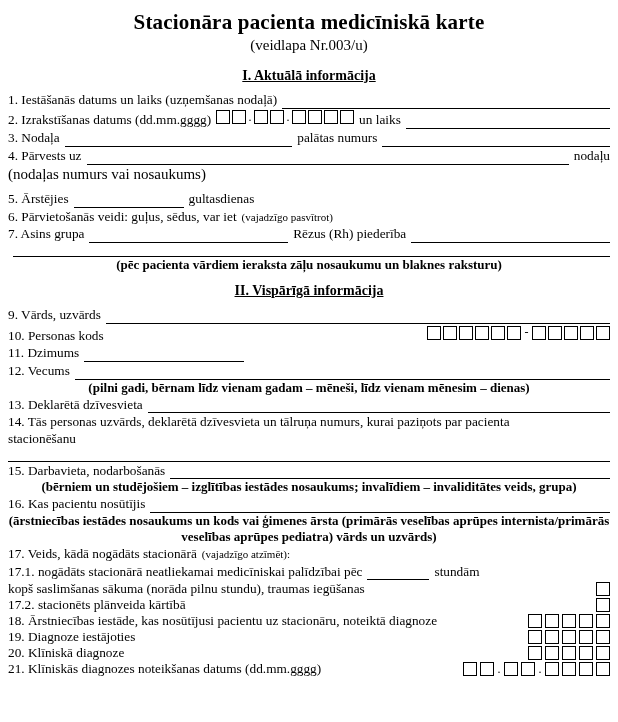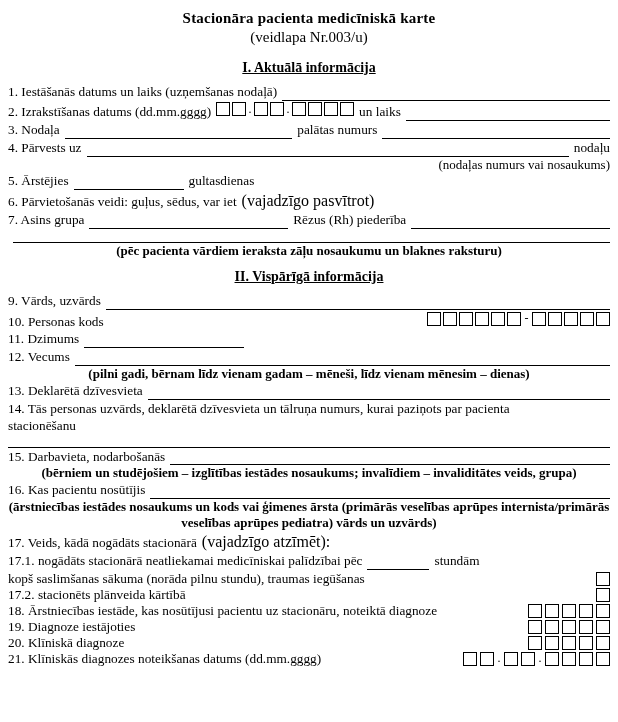"Stacionāra pacienta medicīniskā karte" .doc-title { font-size: 15px -> 21px }
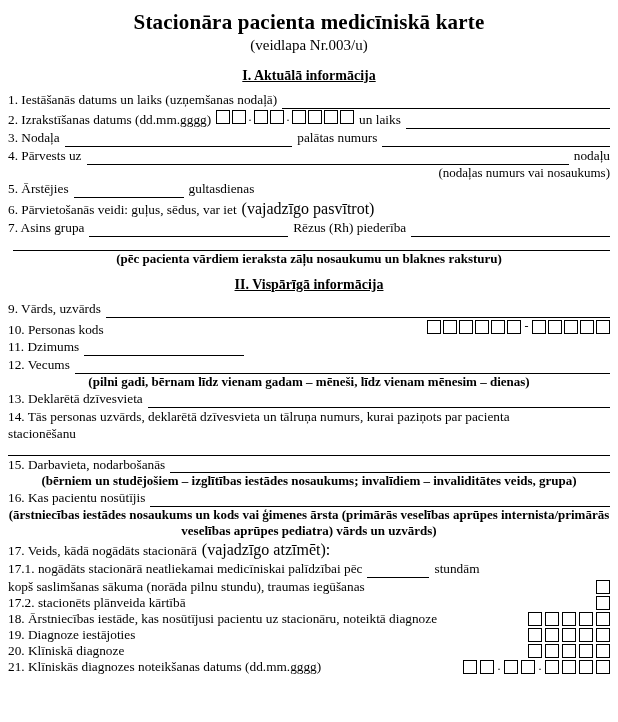"(nodaļas numurs vai nosaukums)" .note-indent { font-size: 13px -> 15px; margin: 0 0 1px 0 -> 0 0 8px 0; text-align: right -> left }
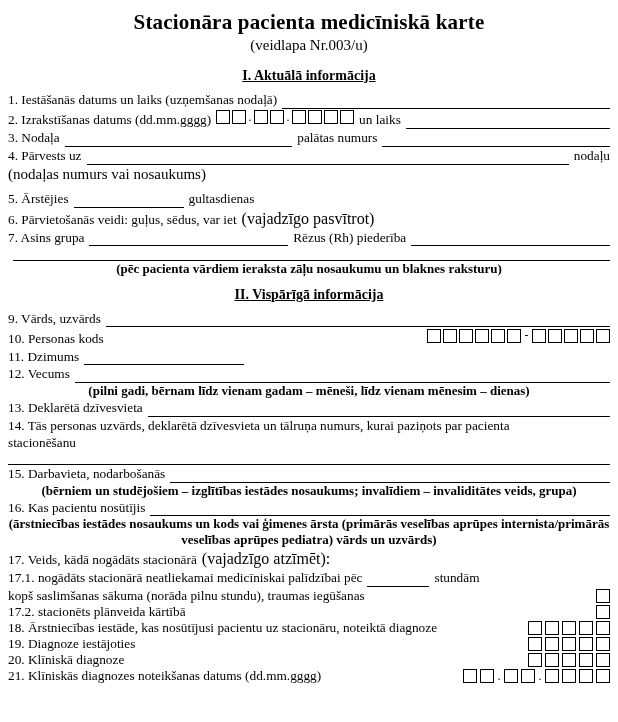"(vajadzīgo pasvītrot)" .small { font-size: 16px -> 11px }
